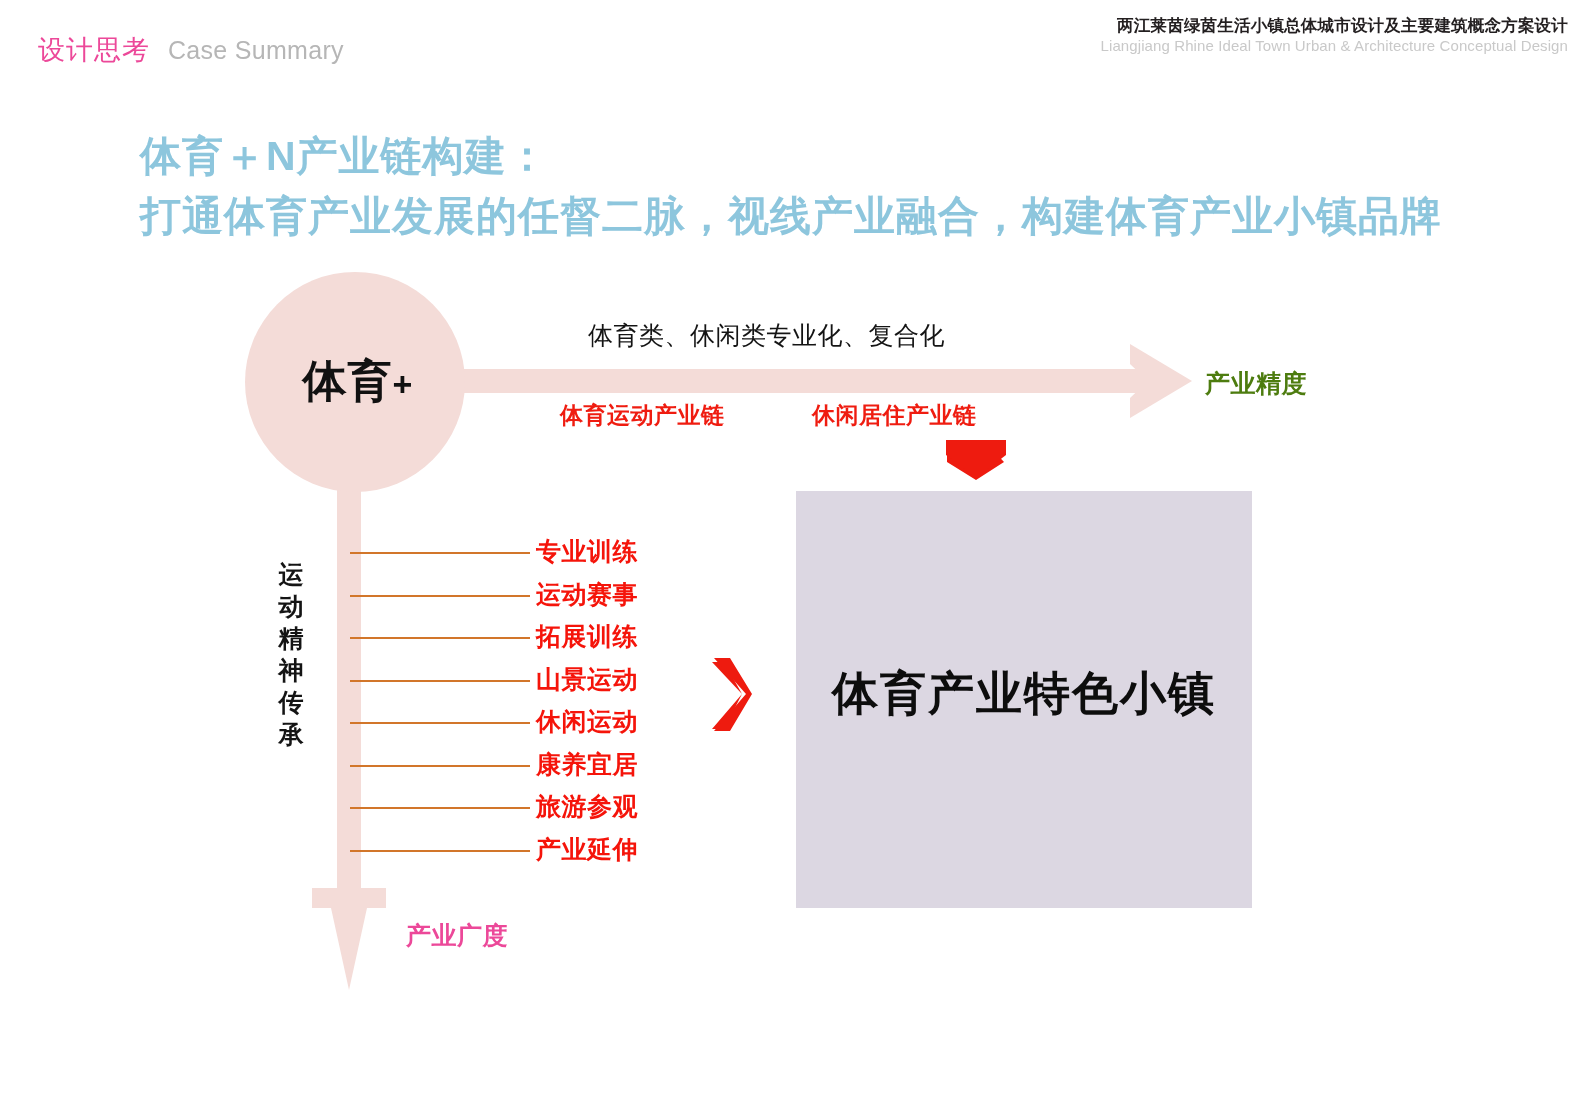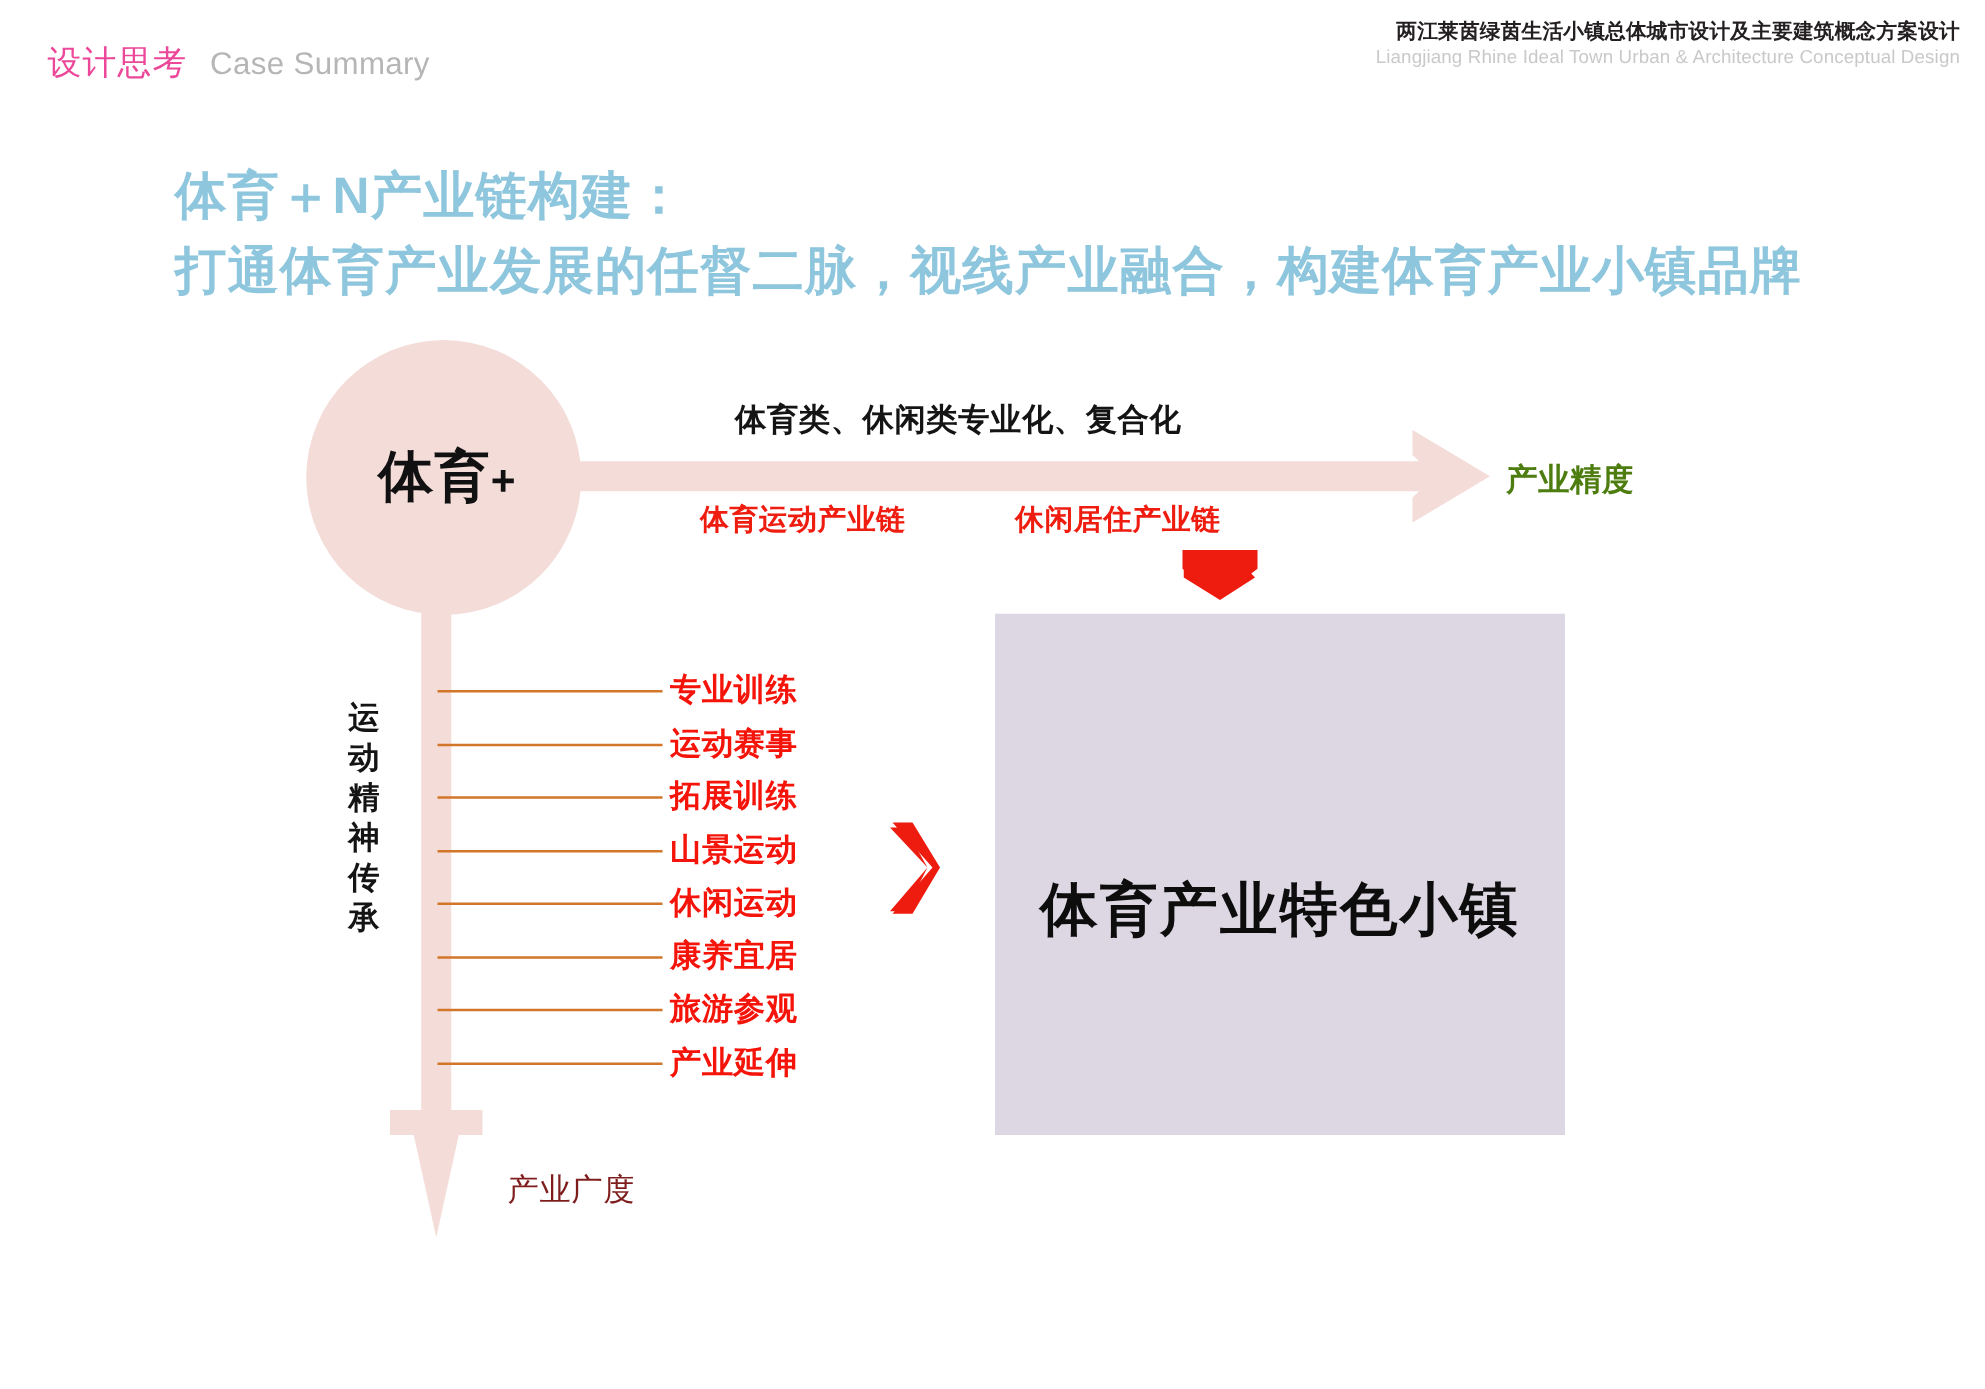"体育类、休闲类专业化、复合化" .lbl-top-arrow { font-weight: bold -> normal }
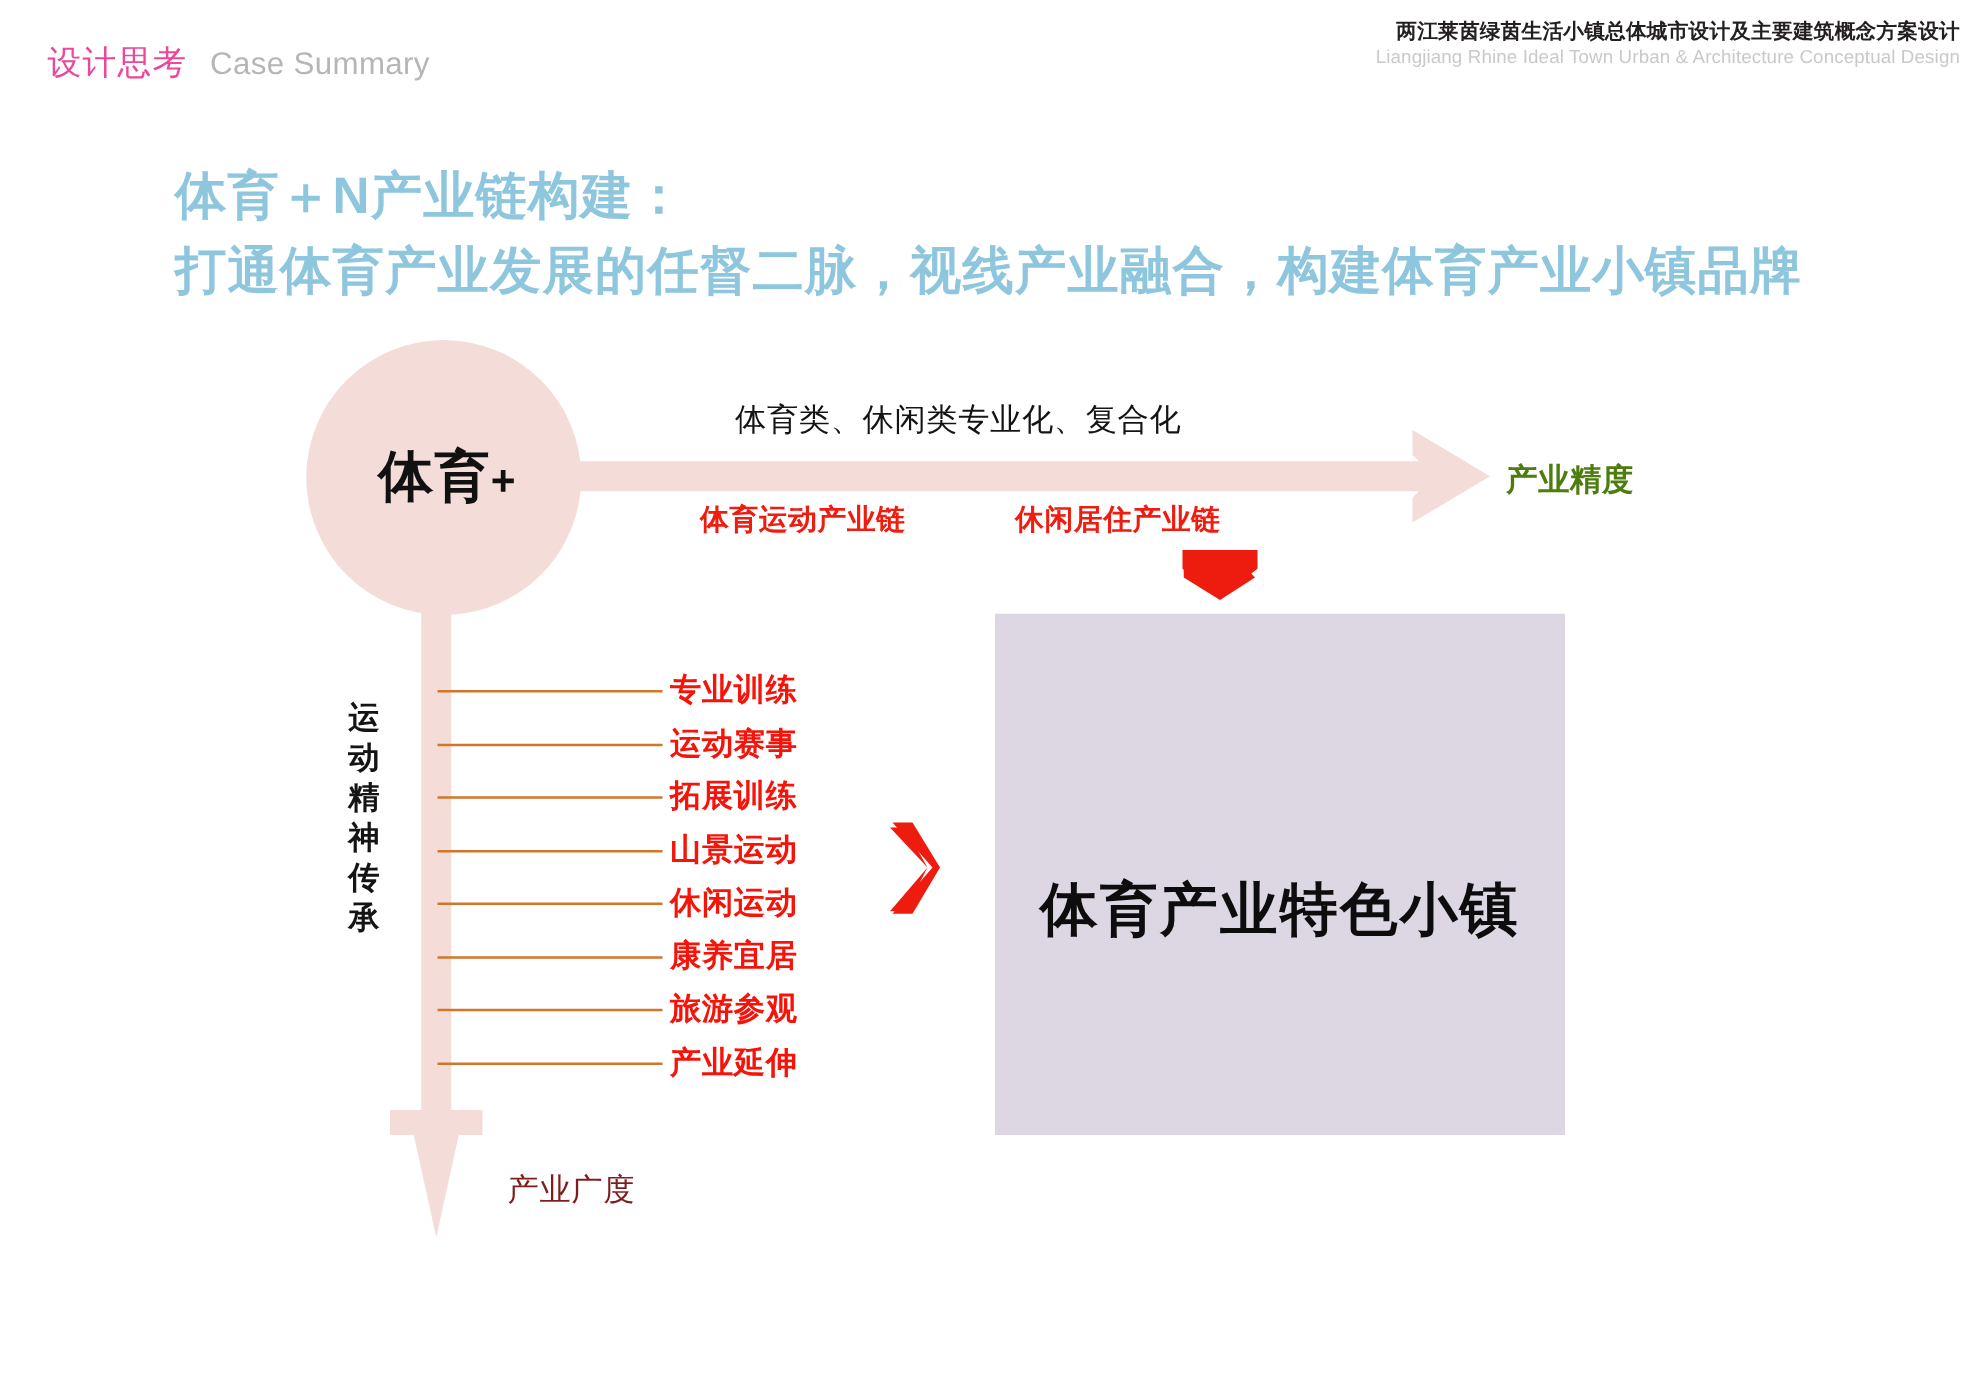"体育产业特色小镇" .panel-label { margin-top: 34px -> none }
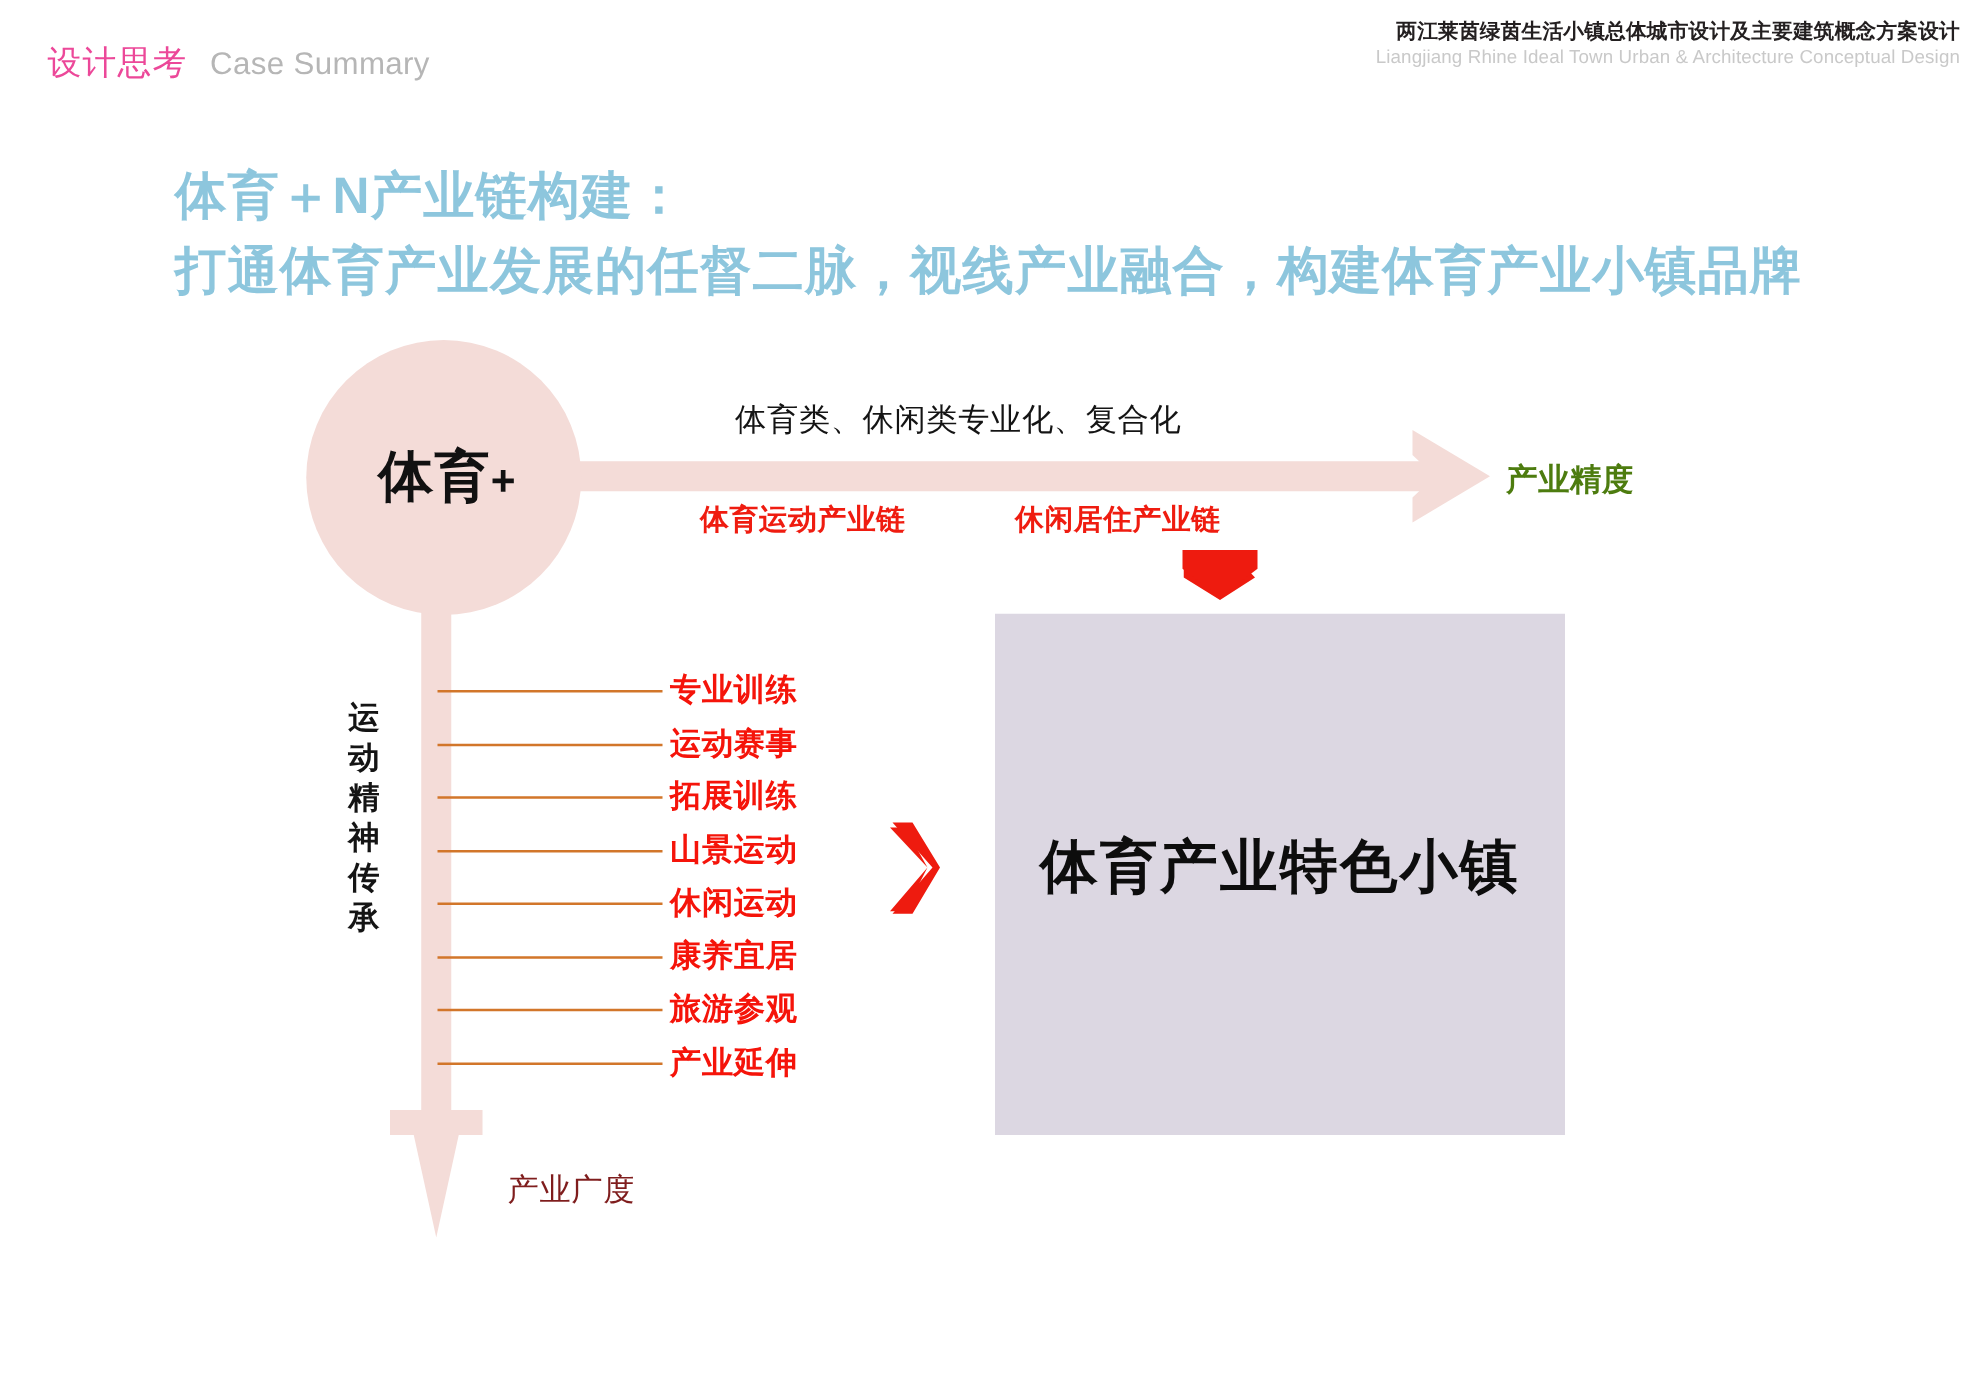"产业广度" .lbl-breadth { color: #7f1d1d -> #ec4899; font-weight: normal -> bold; margin-top: 16px -> none }
